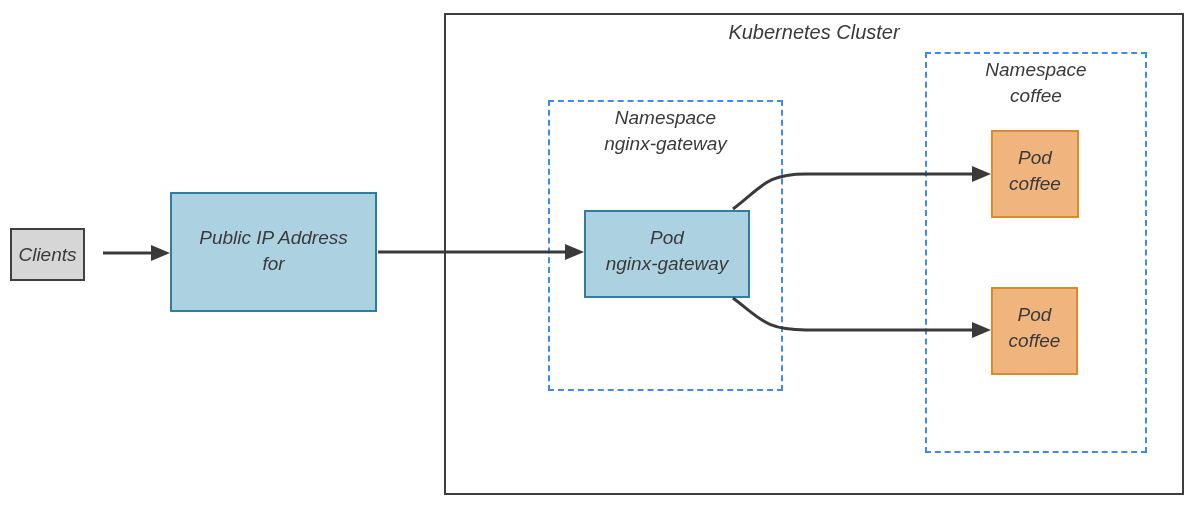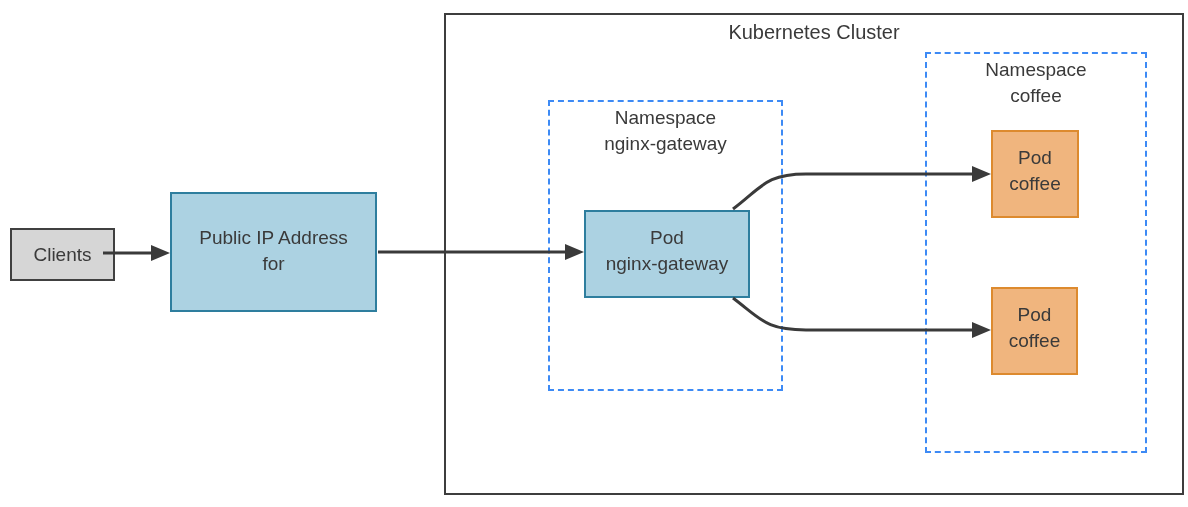"Kubernetes Cluster" .node { font-style: none -> italic }
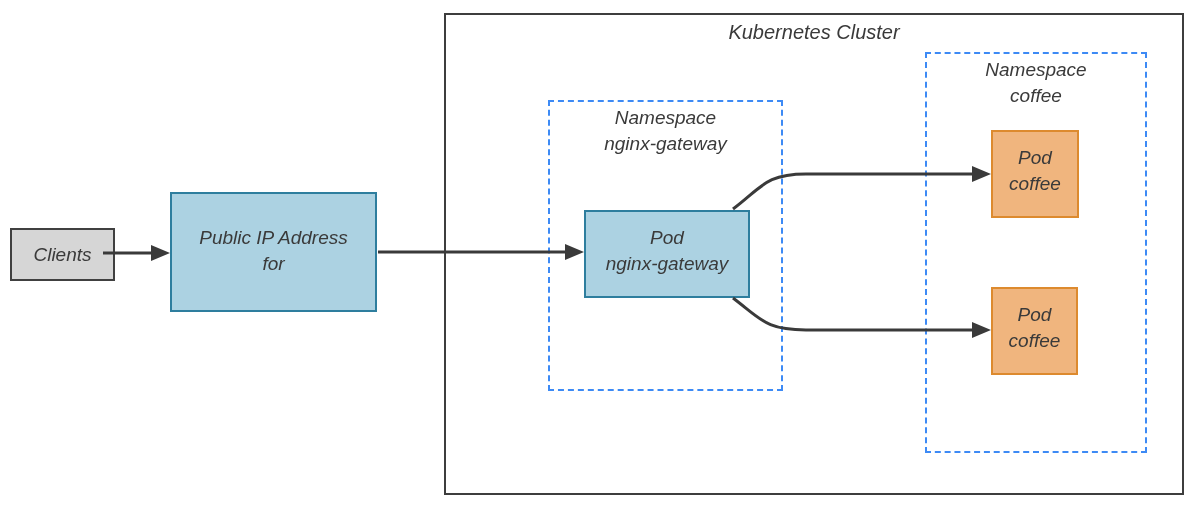"Clients" .clients { width: 105px -> 75px }
